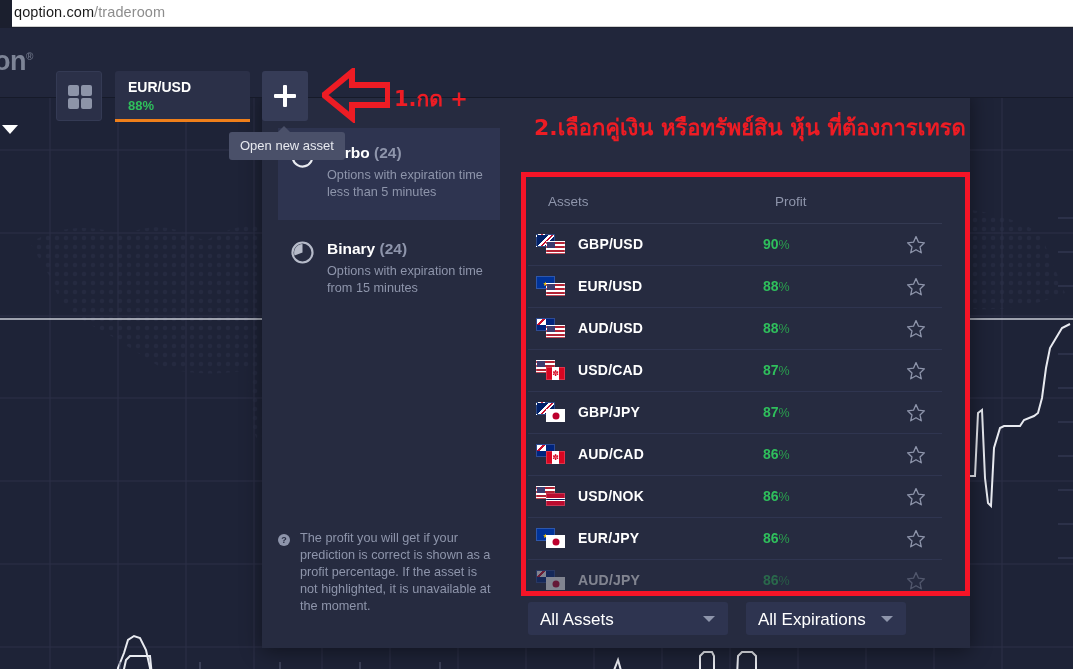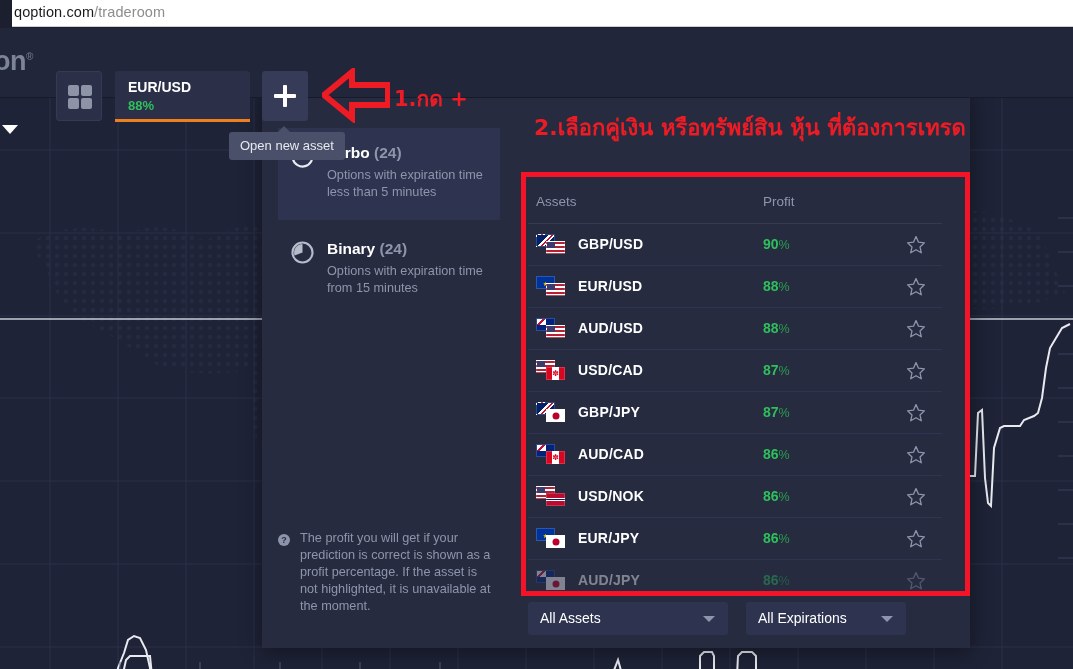"Assets" .thead { left: 0 -> 12px }
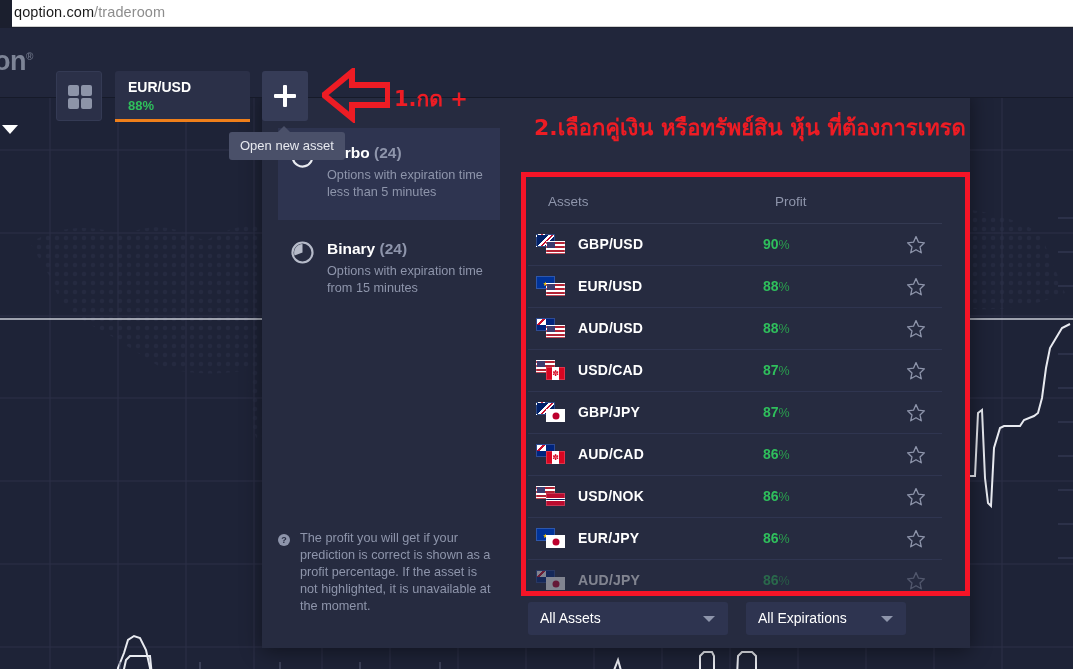"All Assets" .sel-box .lbl { font-size: 14px -> 17px }
